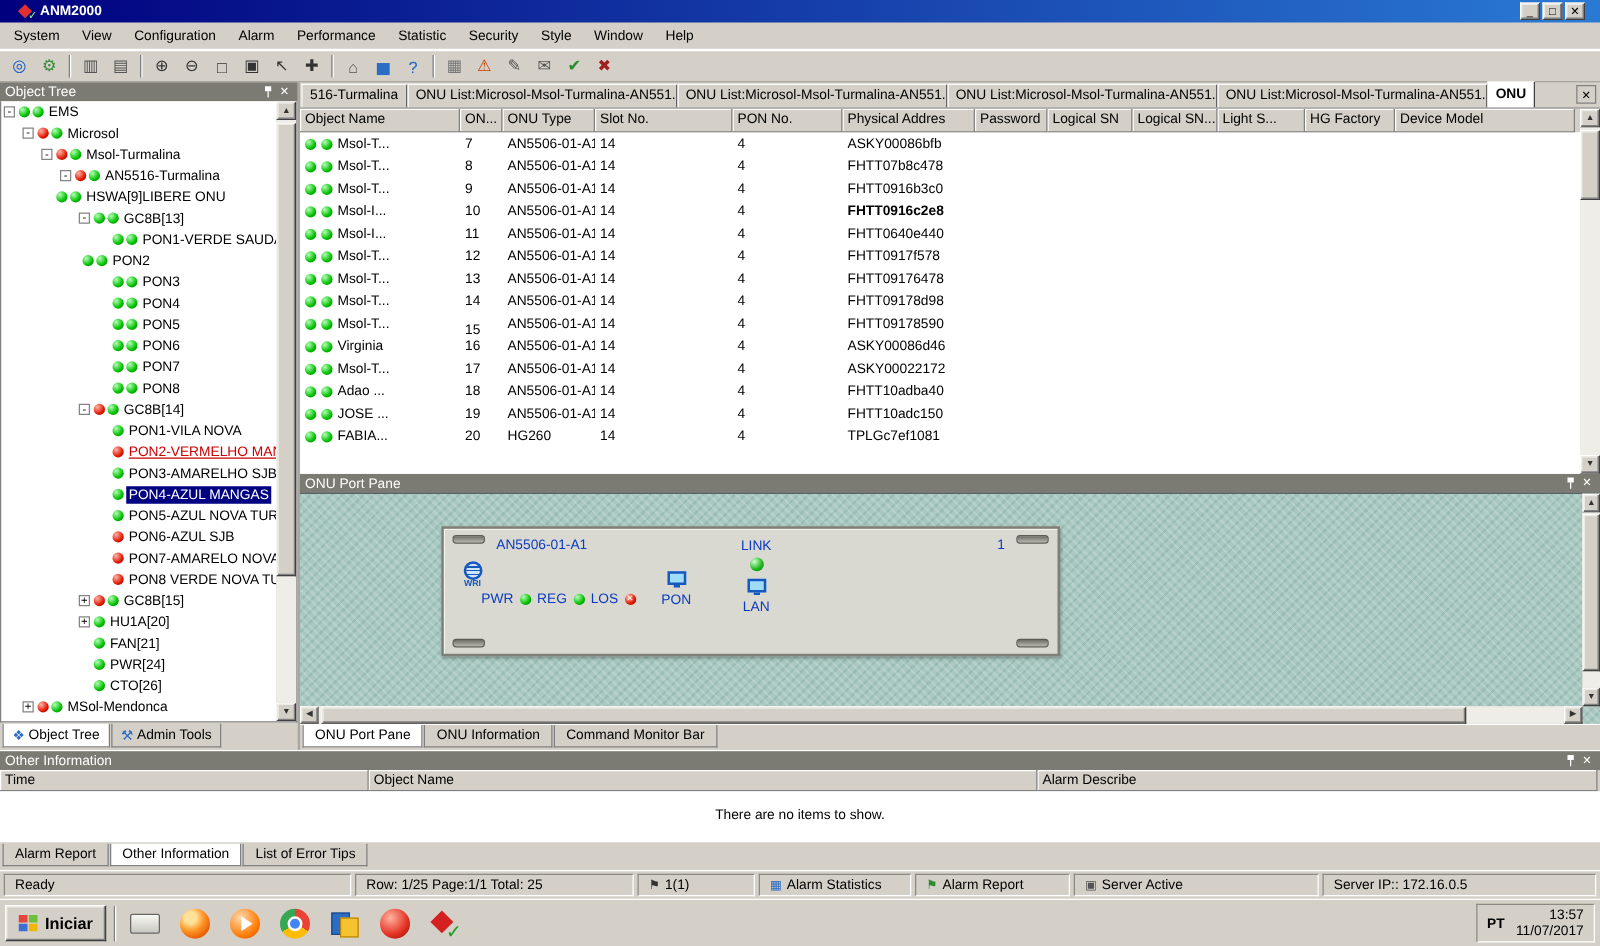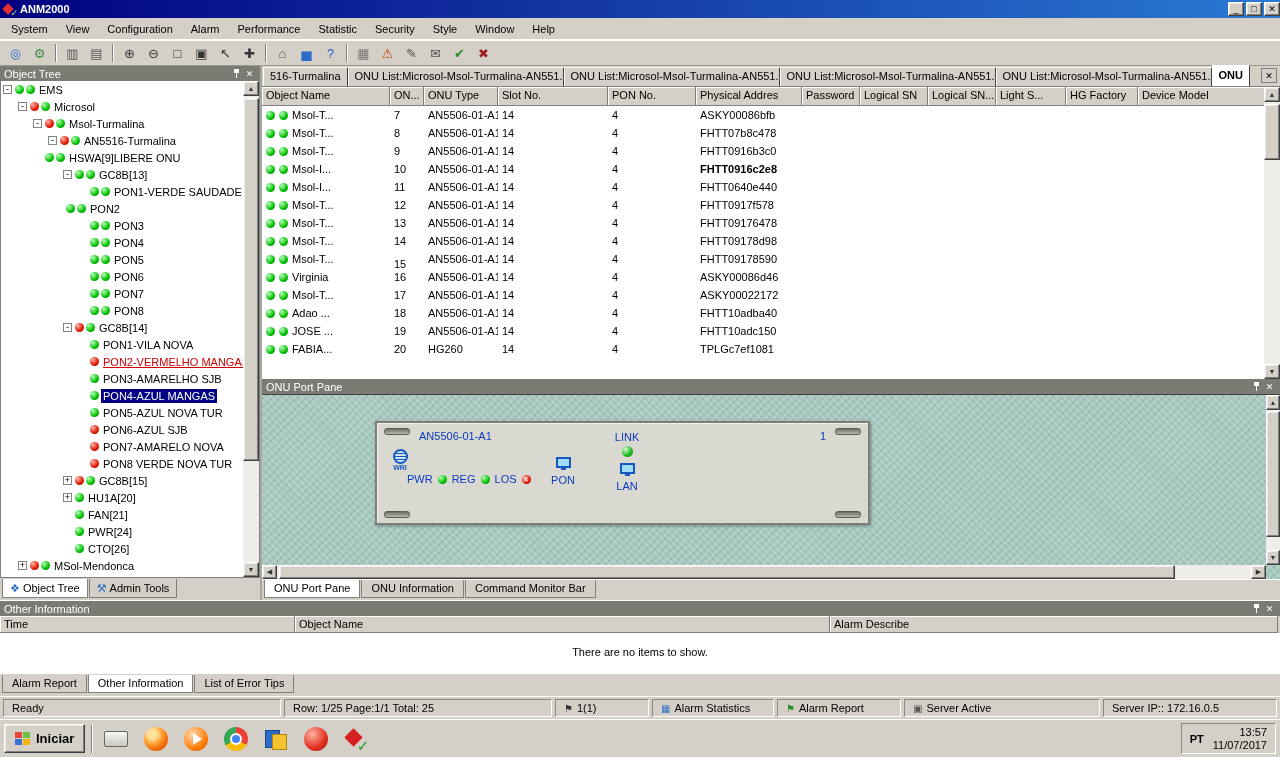"ANM2000" .titlebar { padding: 0 0 -> 0 12px }
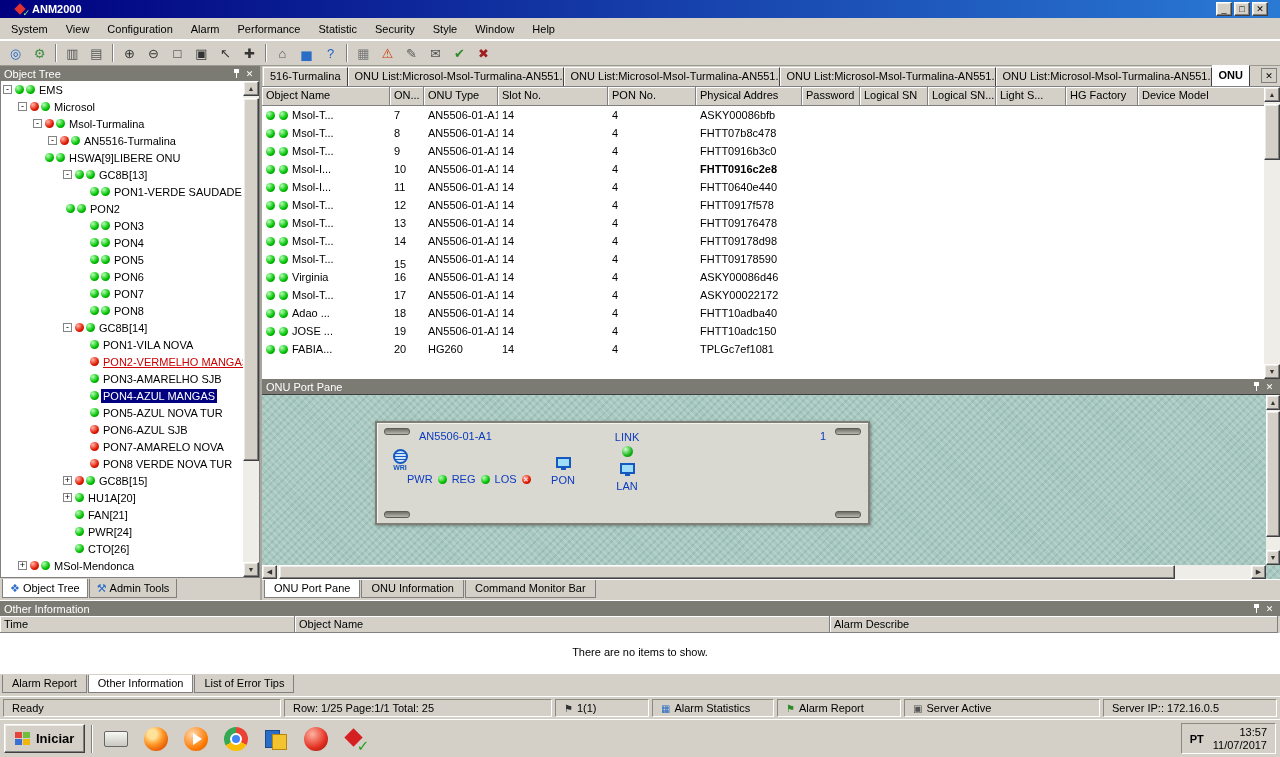"Object Tree" .left-panel { width: 262px -> 240px }
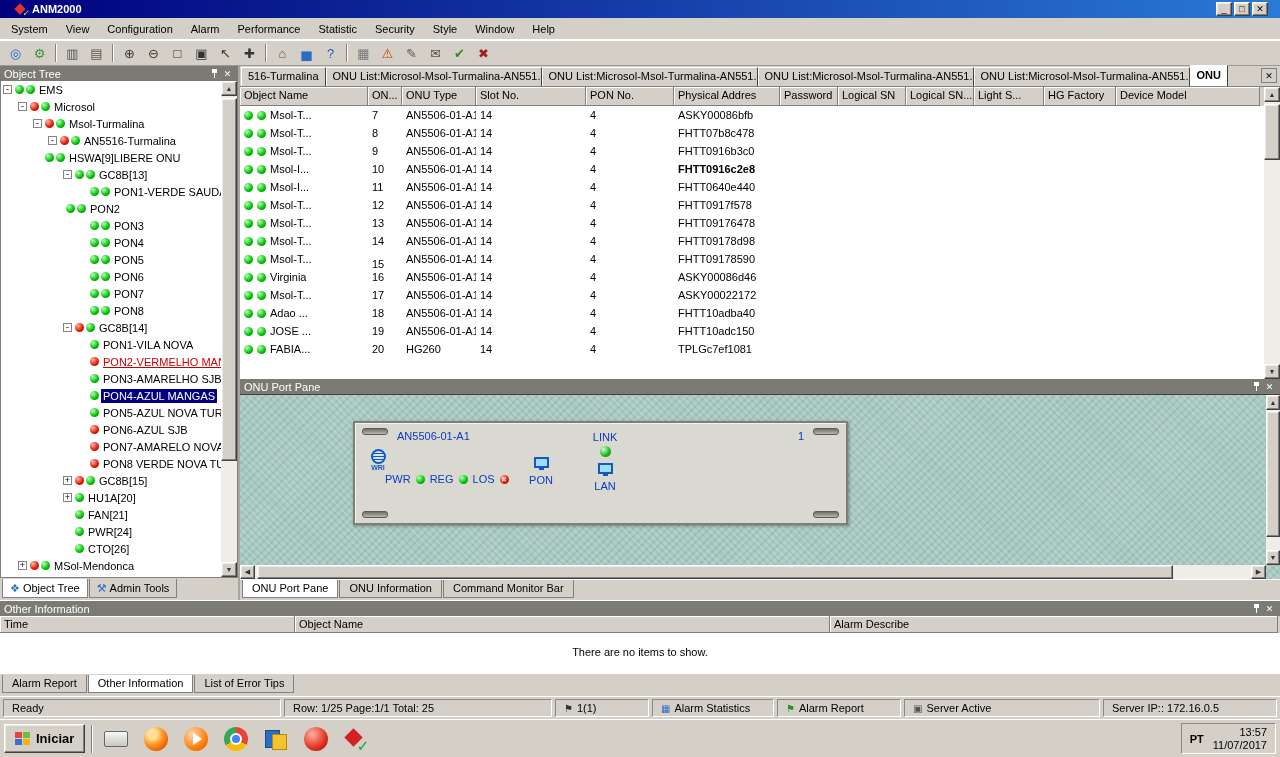"Row: 1/25 Page:1/1 Total: 25" div.seg { width: 268px -> 223px }
